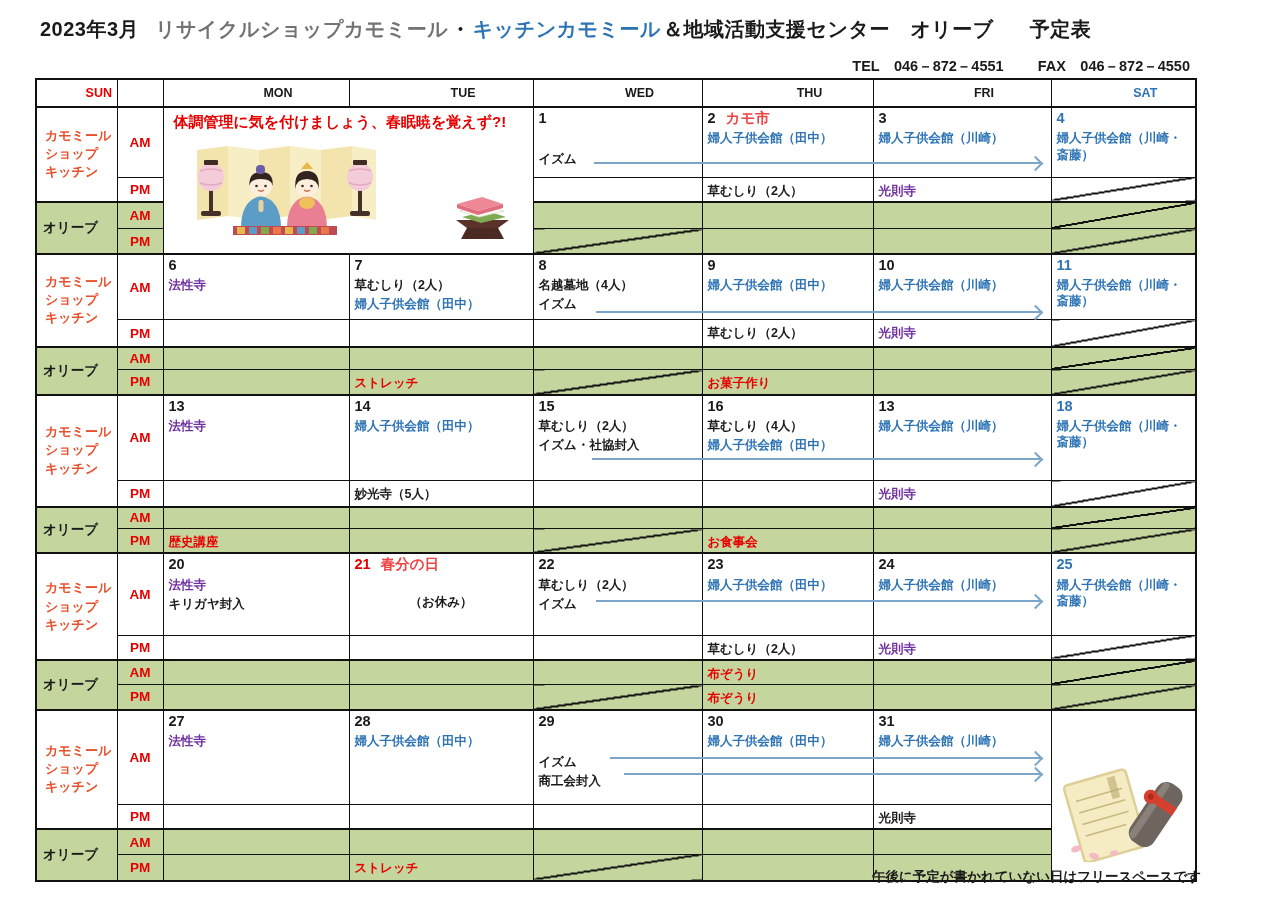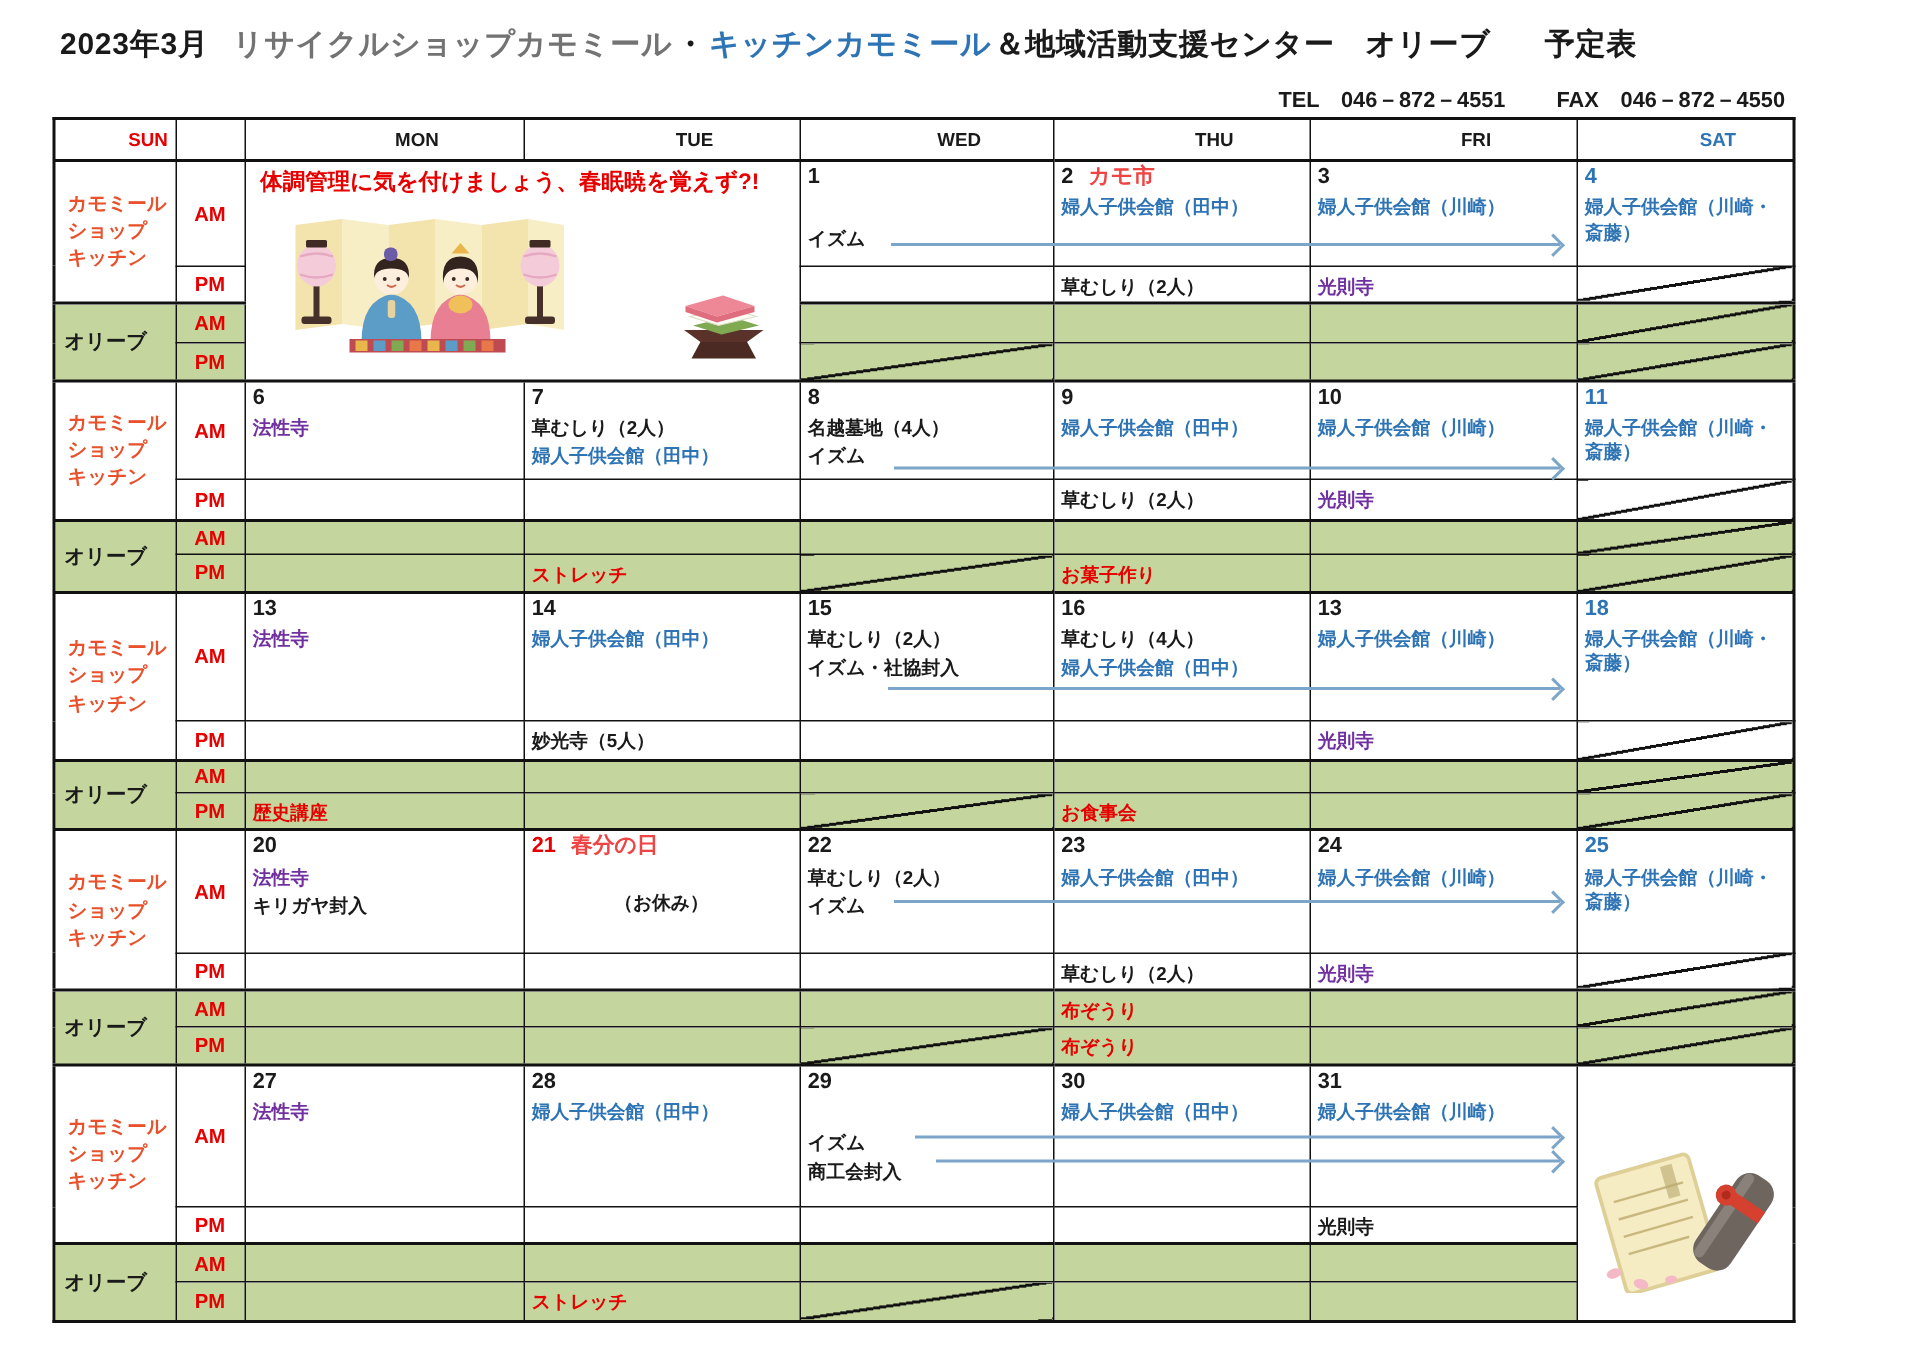"午後に予定が書かれていない日はフリースペースです" div.footer-note { html: none -> <div>午後に予定が書かれていない日はフリースペースです</div> }
